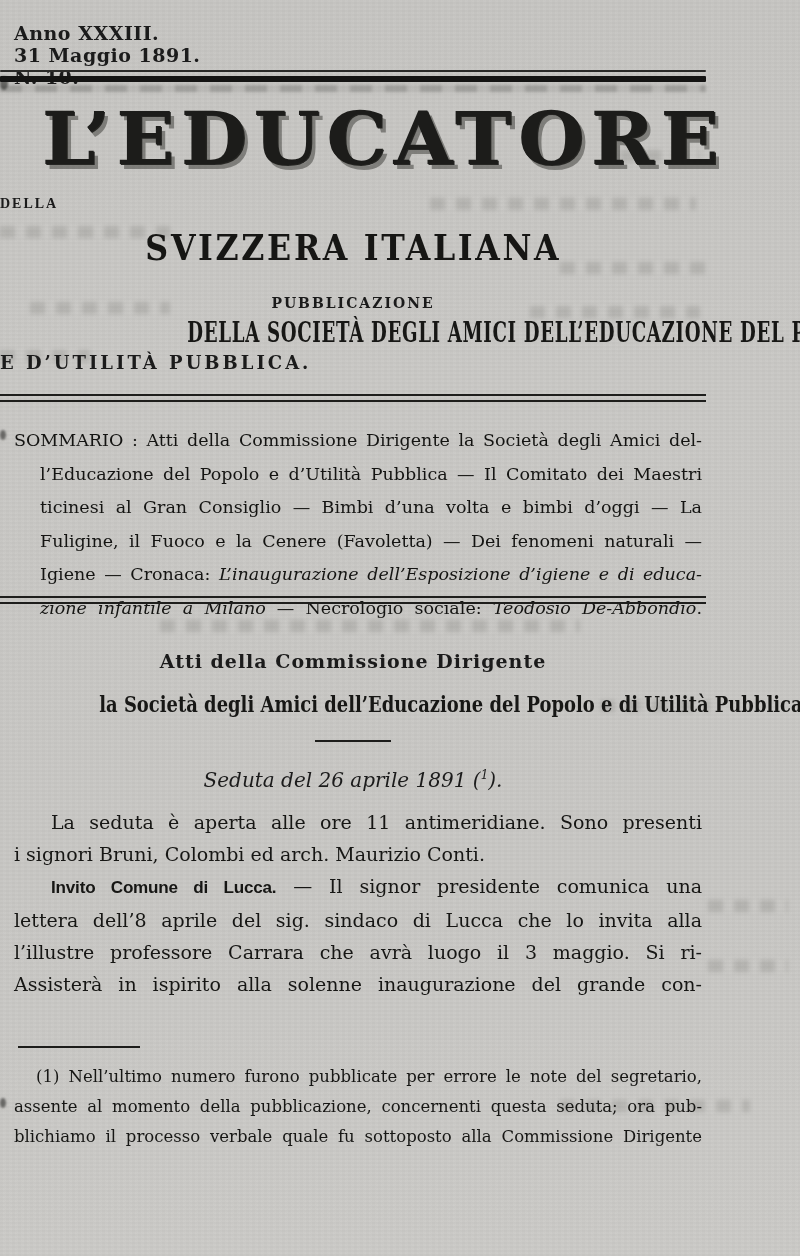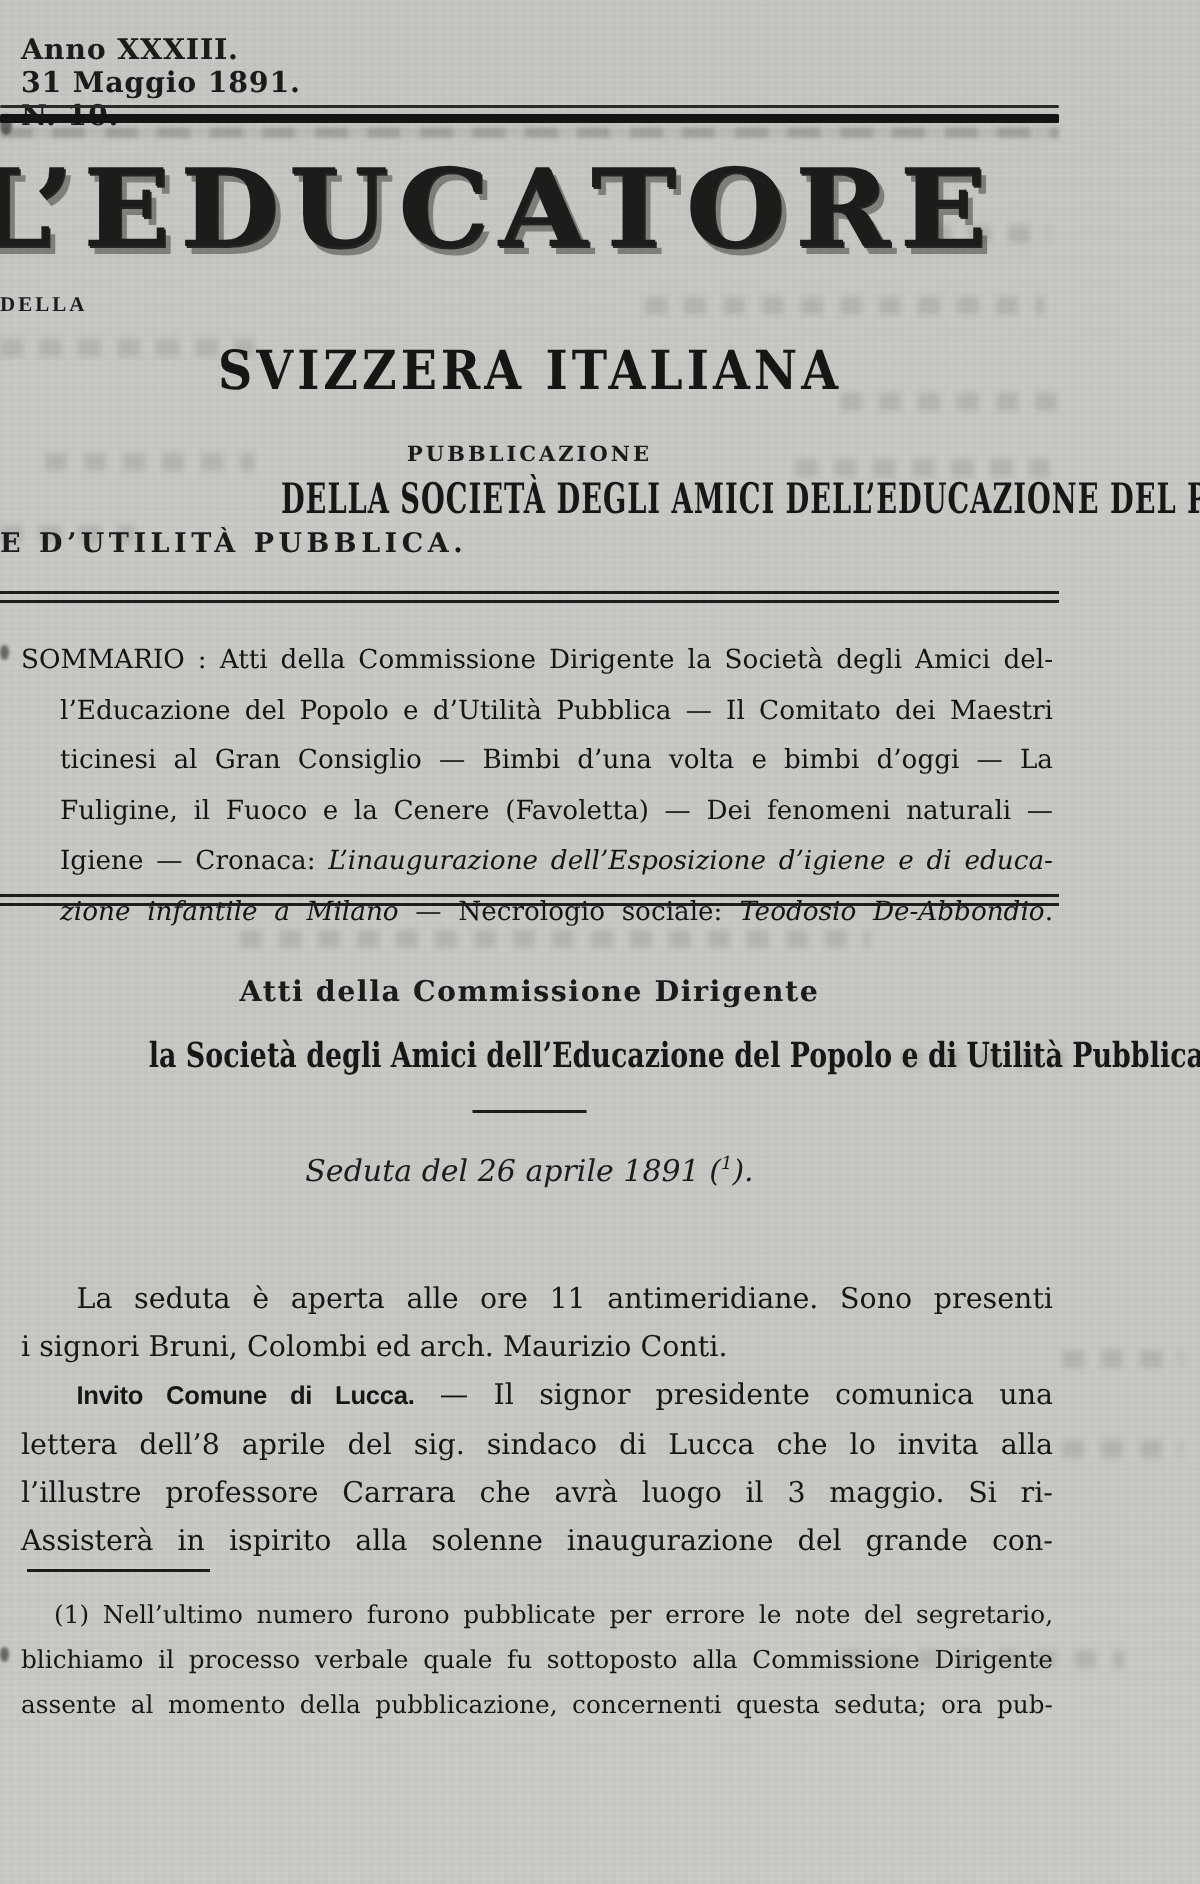"L’EDUCATORE" .masthead { text-align: left -> right }
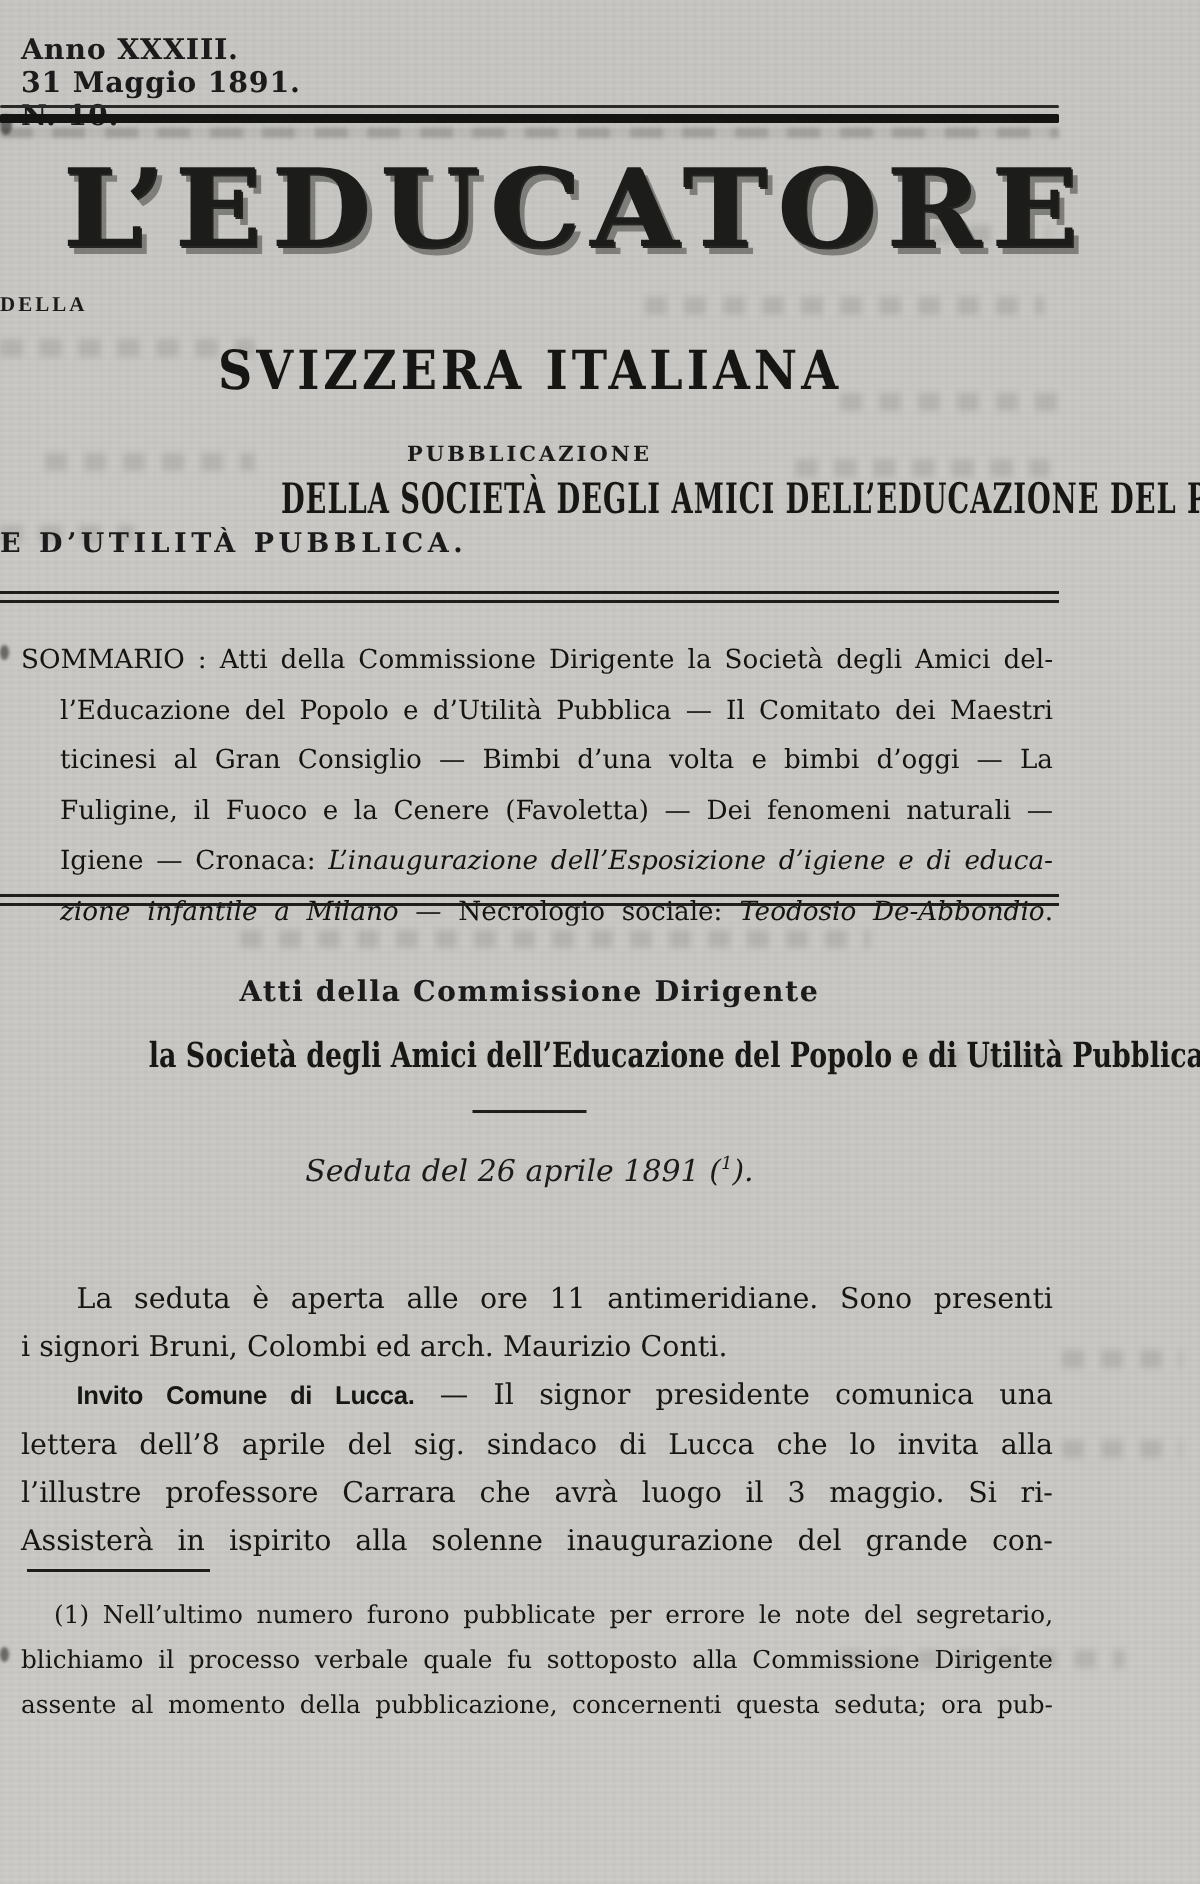"La seduta è aperta alle" .bodytext { top: 850px -> 806px }
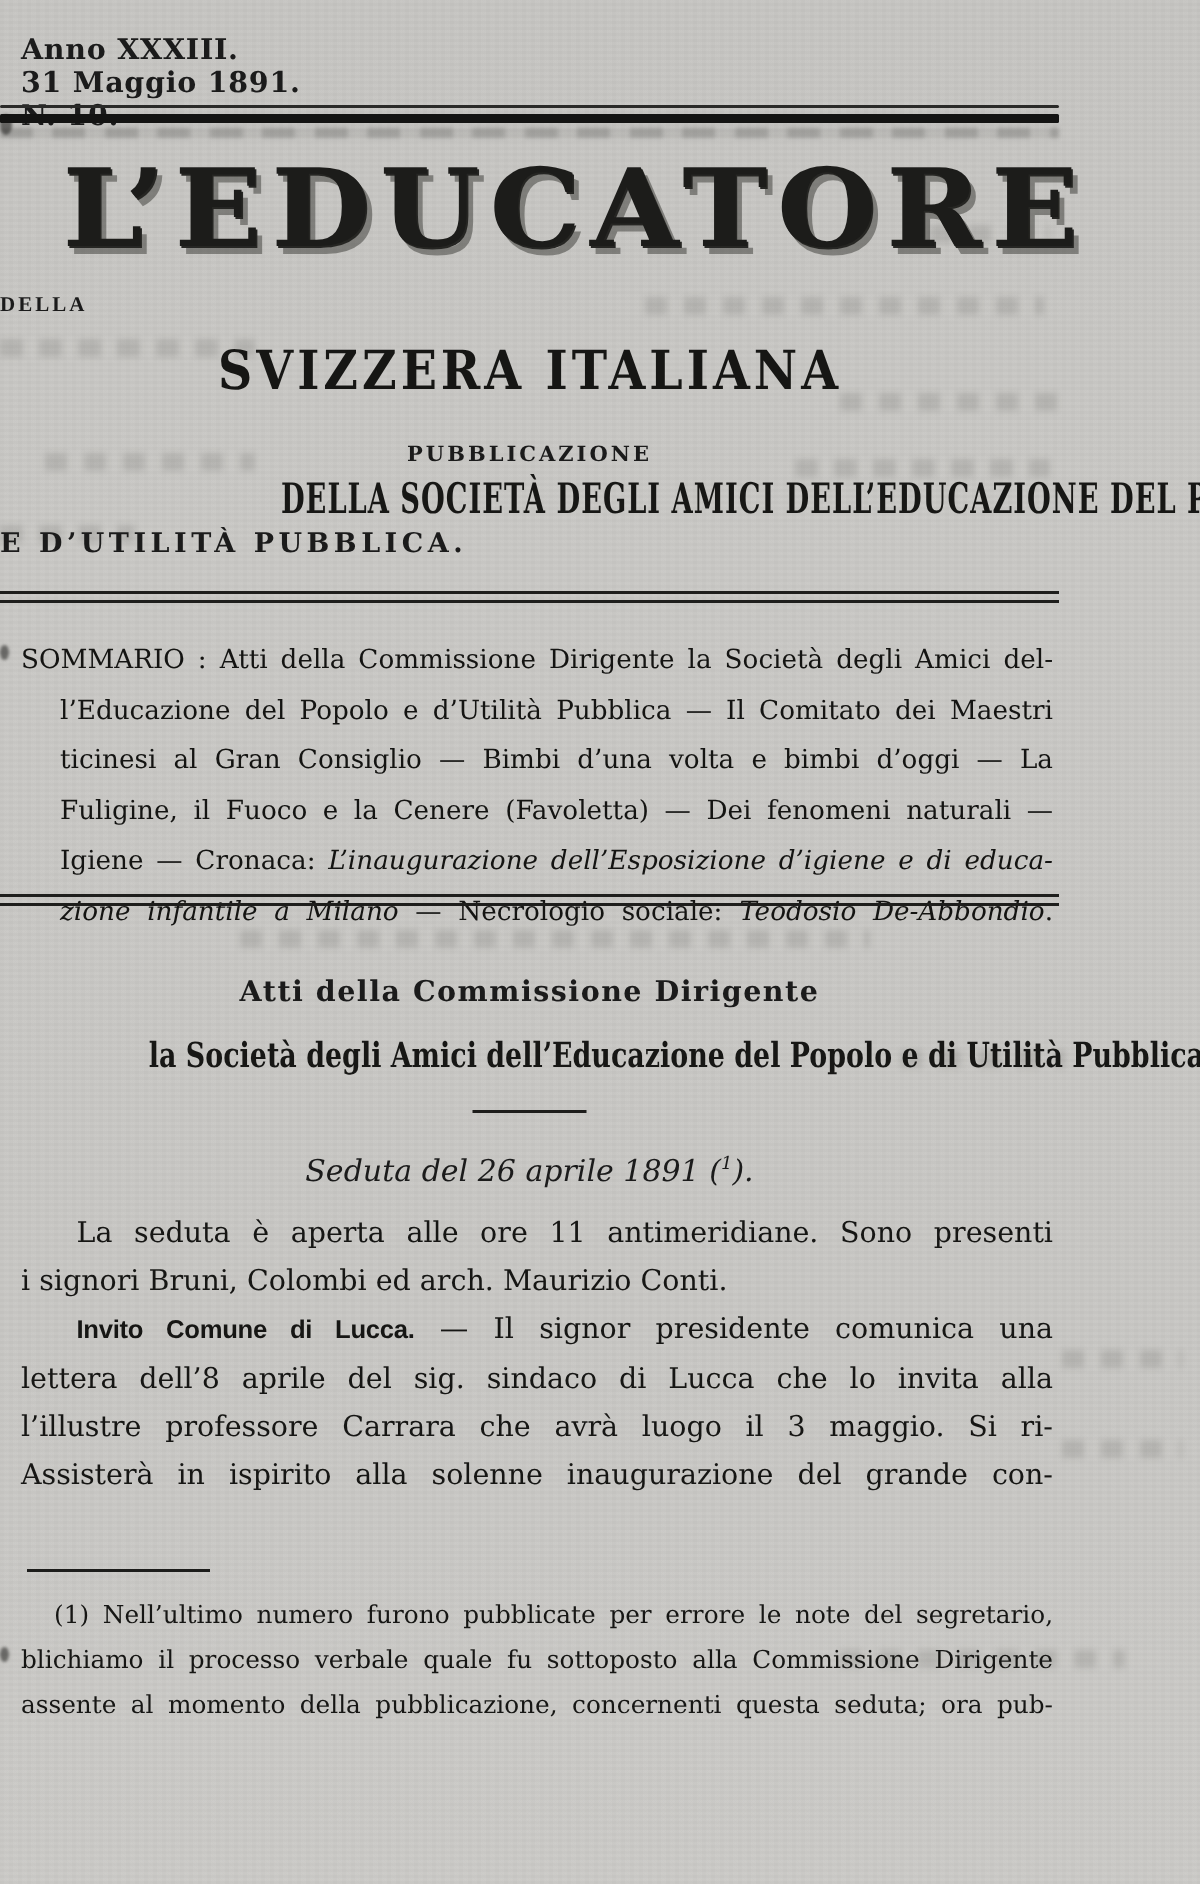"blichiamo il processo verbale quale" div.tline { order: before "assente al momento della pubblicazione," -> after "assente al momento della pubblicazione," }
